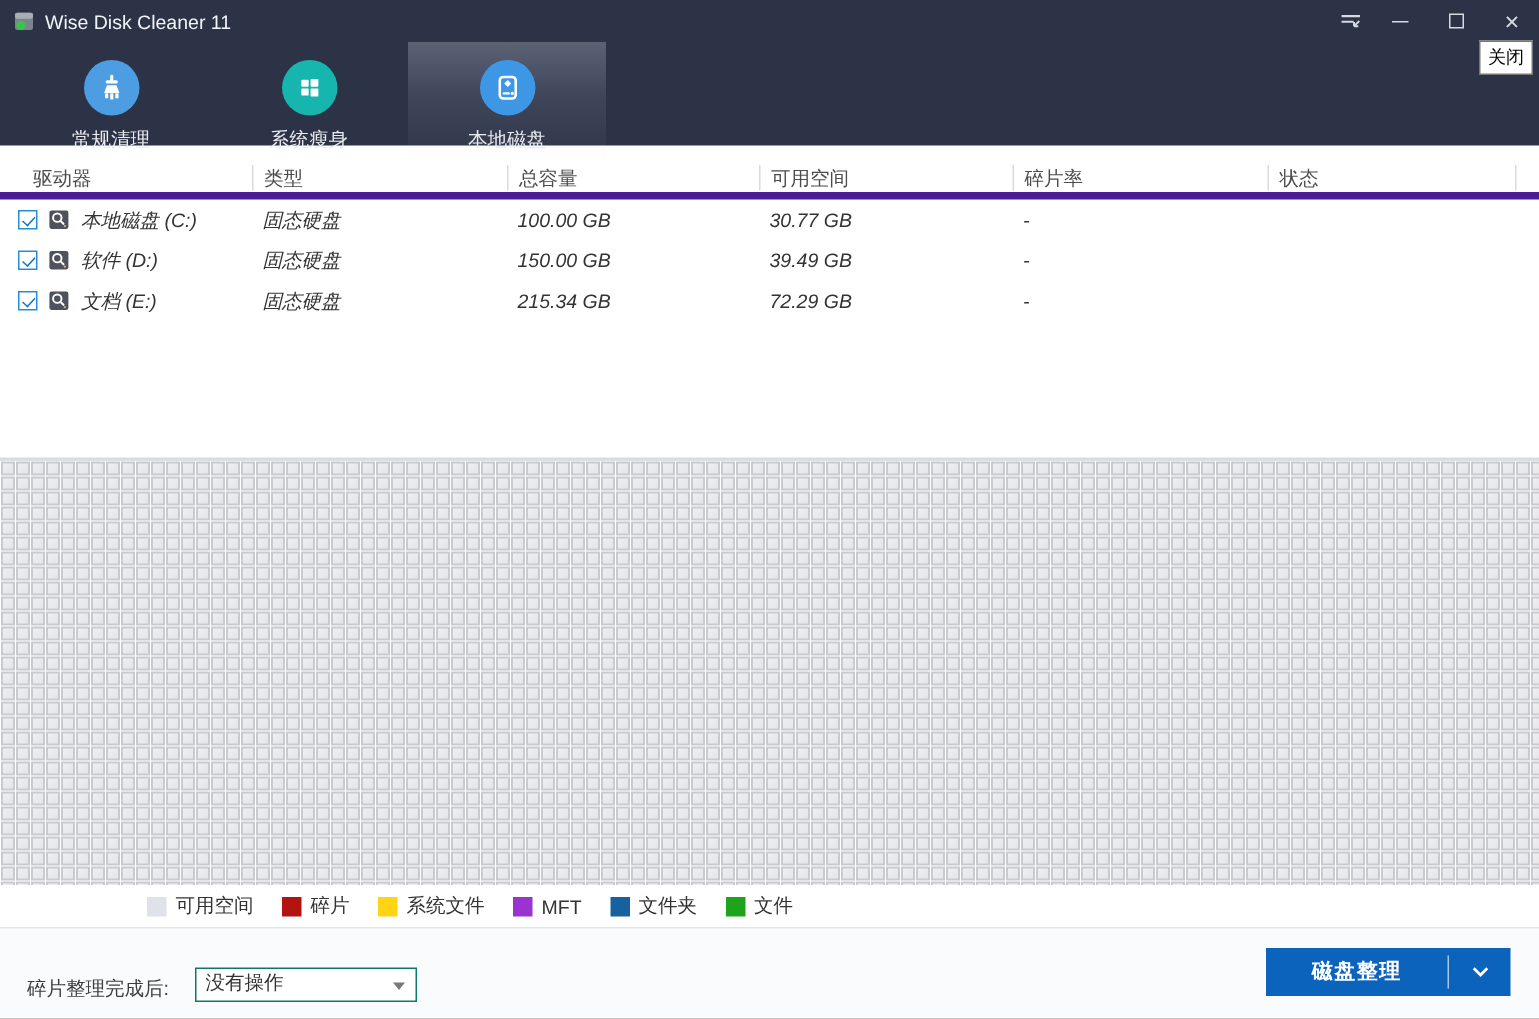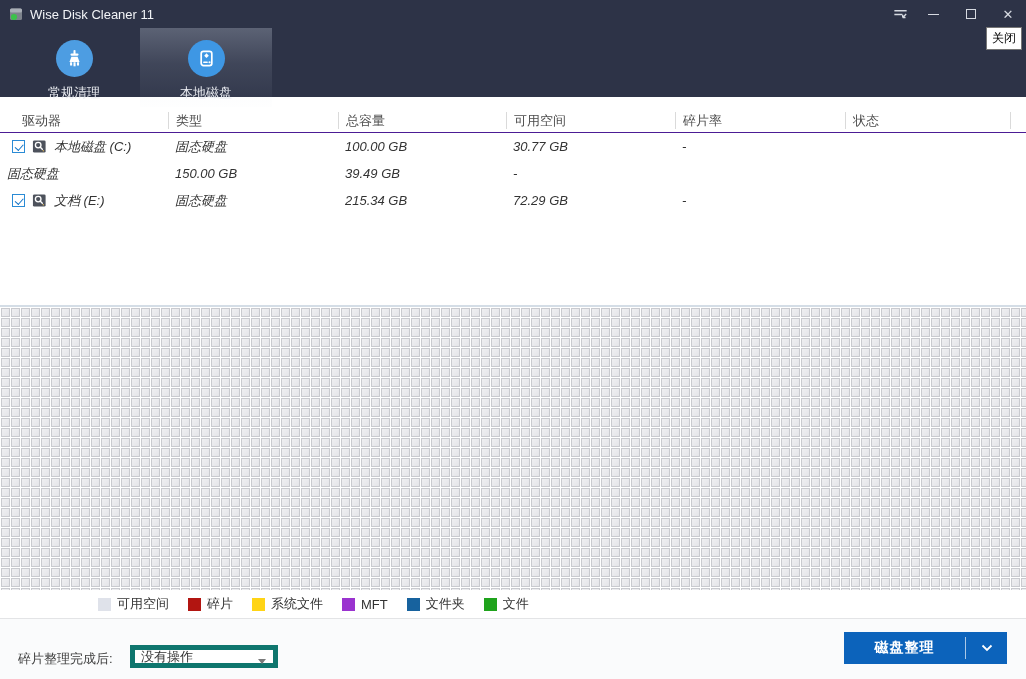"系统瘦身" div.tab { html: none -> <div> <div> <svg> <rect></rect> <rect></rect> <rect></rect> <rect></rect> </svg> </div> <span>系统瘦身</span> </div> }
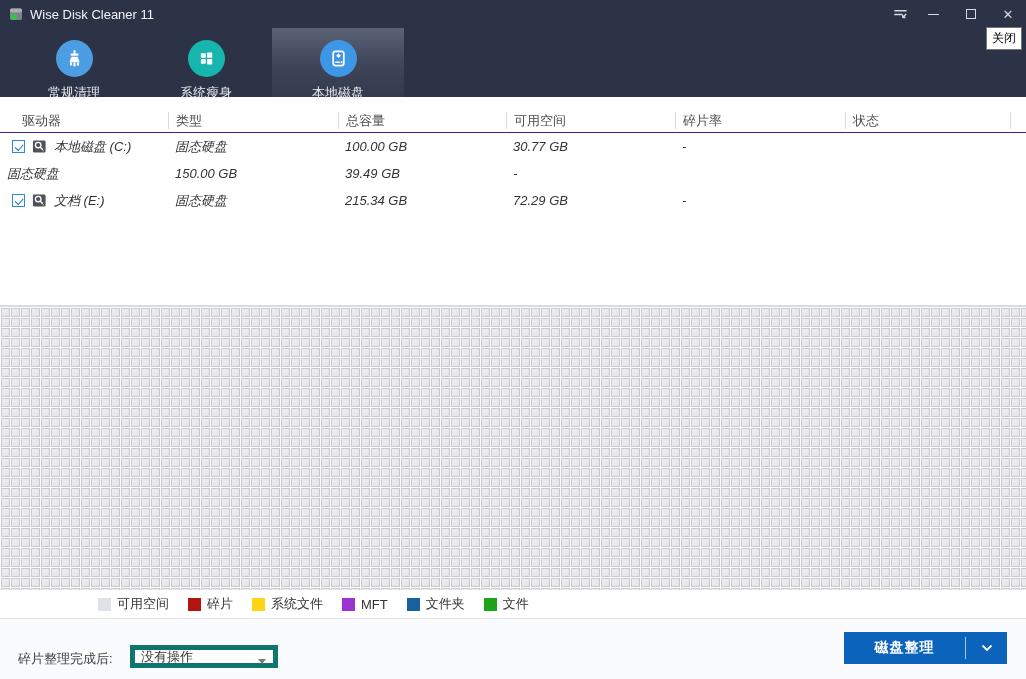"驱动器" .thead { border-bottom: 1px solid #4c1d95 -> 5px solid #4c1d95 }
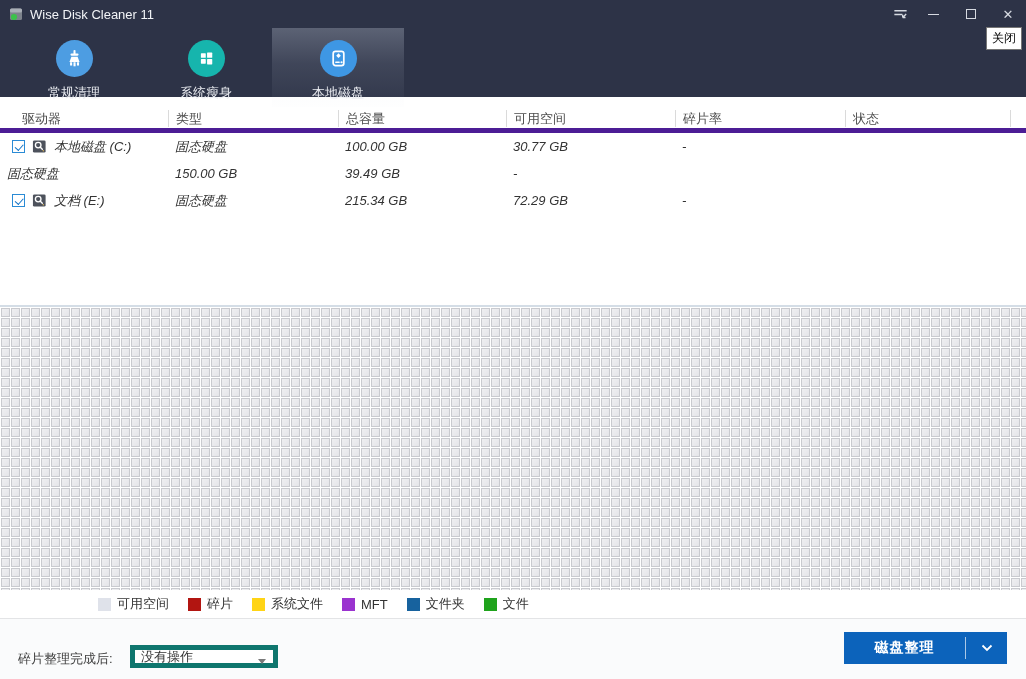"软件 (D:)" div.td { html: none -> <div> <span></span> <svg> <rect></rect> <circle></circle> <path></path> <circle></circle> </svg> <span>软件 (D:)</span> </div> }
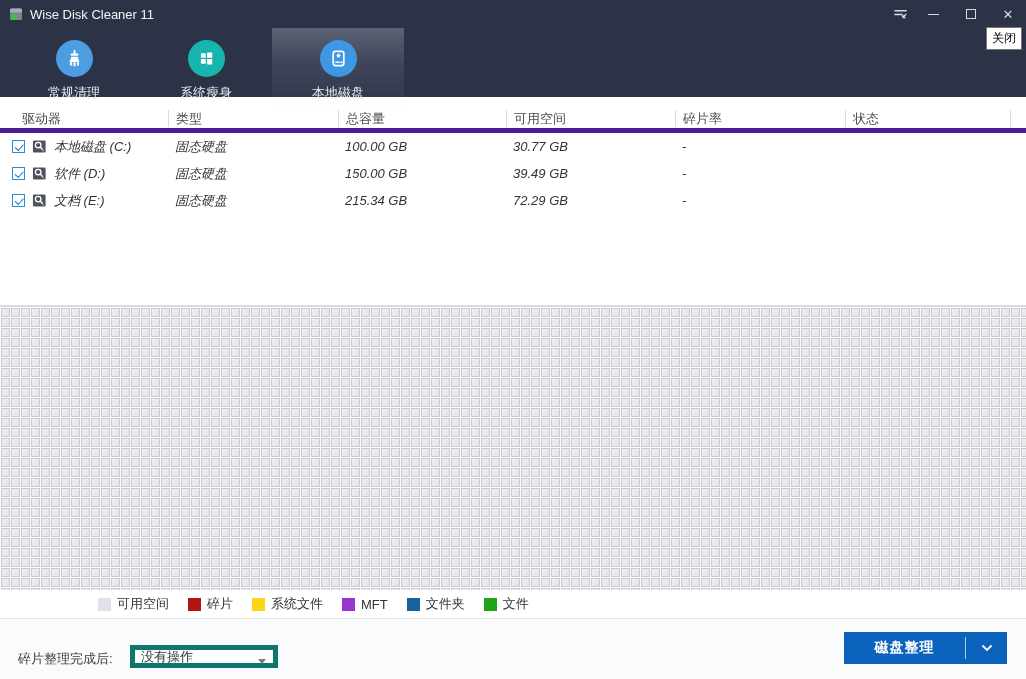"没有操作" .select { align-items: center -> flex-start; border: 5px solid #0f766e -> 1px solid #0f766e }
